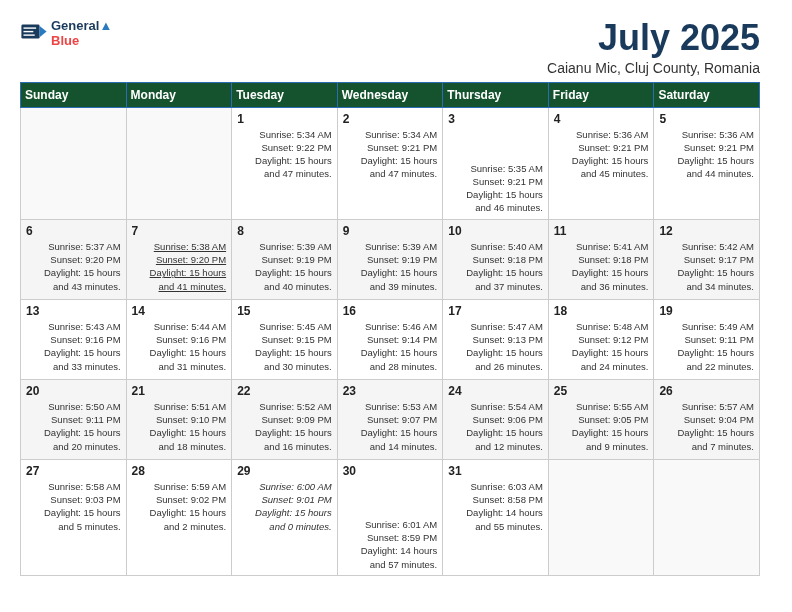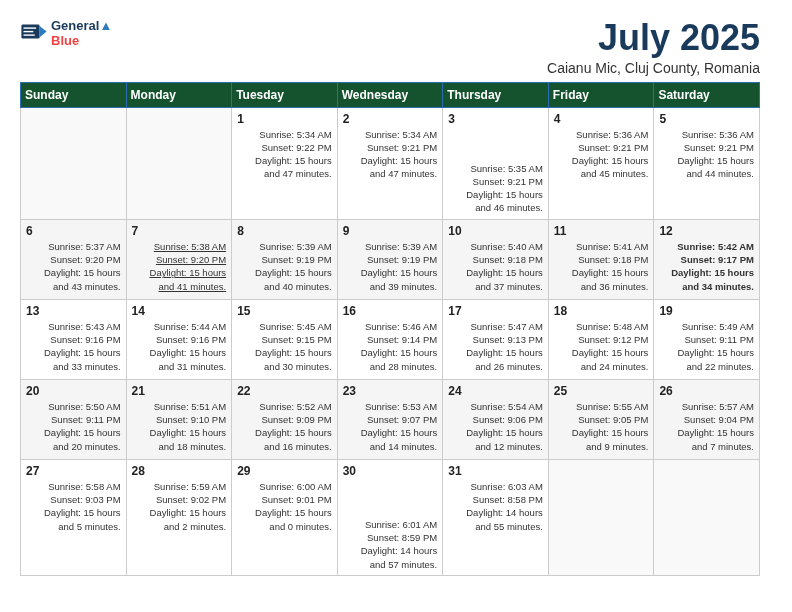"Sunrise: 5:42 AM" div.cell-info { font-weight: bold -> none }
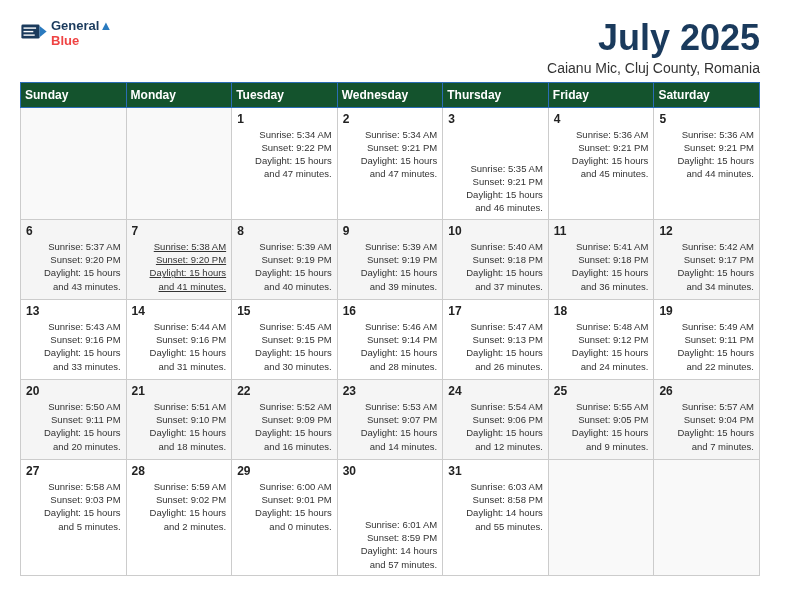"Sunrise: 6:00 AM" div.cell-info { font-style: none -> italic }
